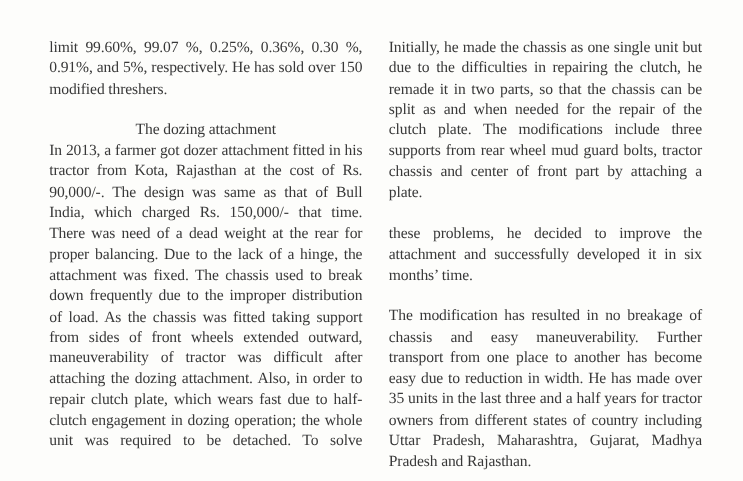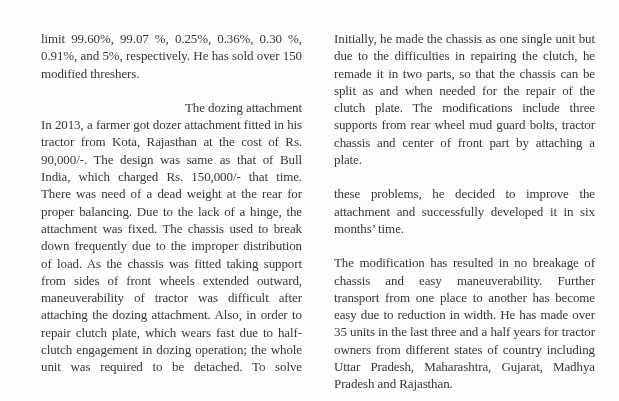"limit 99.60%, 99.07 %, 0.25%," .page { gap: 32px -> 22px }
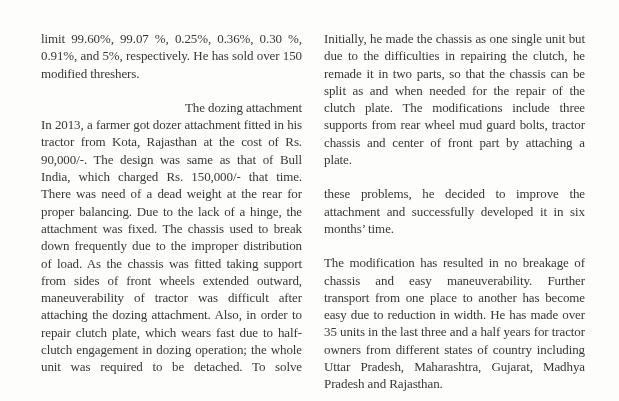"The dozing attachment" .section-heading { text-align: right -> center }
